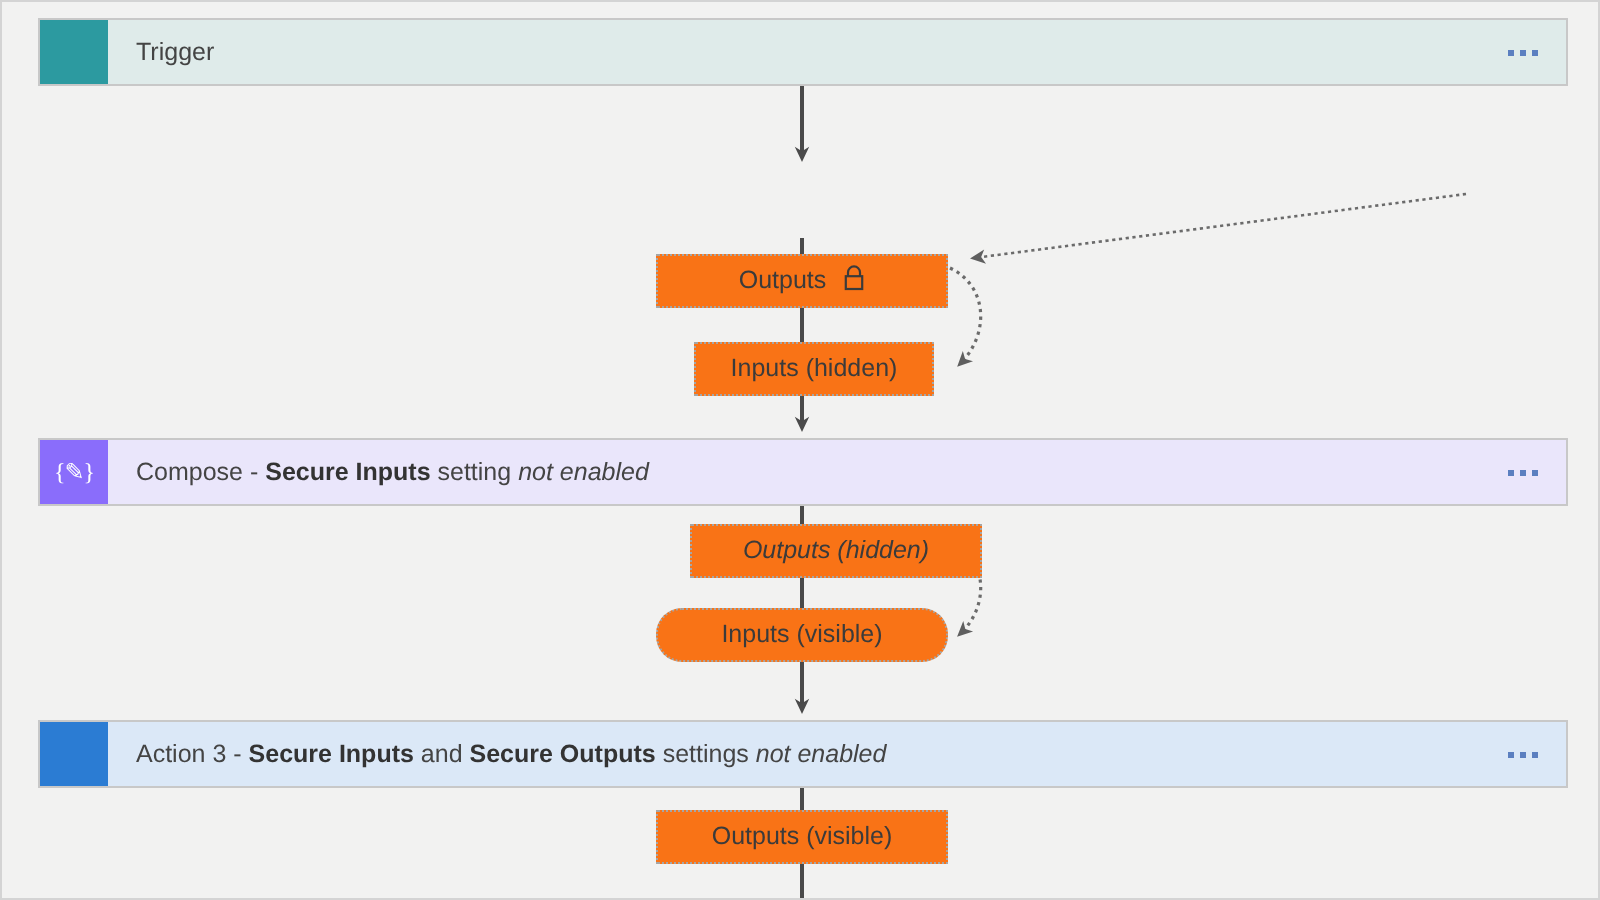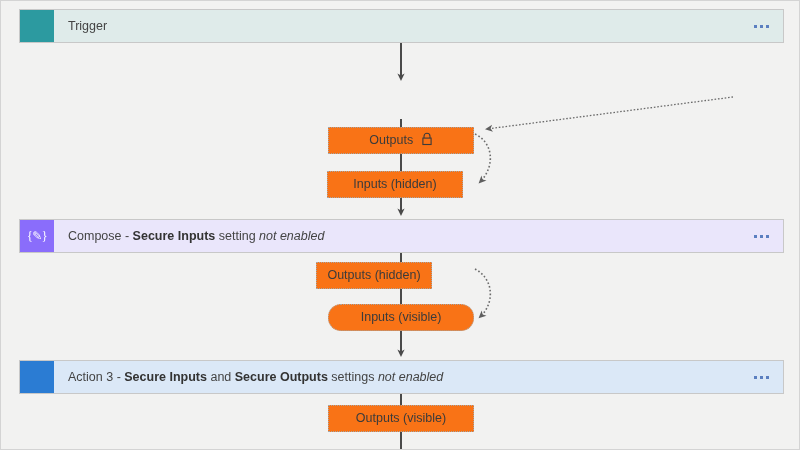"Inputs (hidden)" div.iobox { left: 326px -> 346px; width: 136px -> 120px }
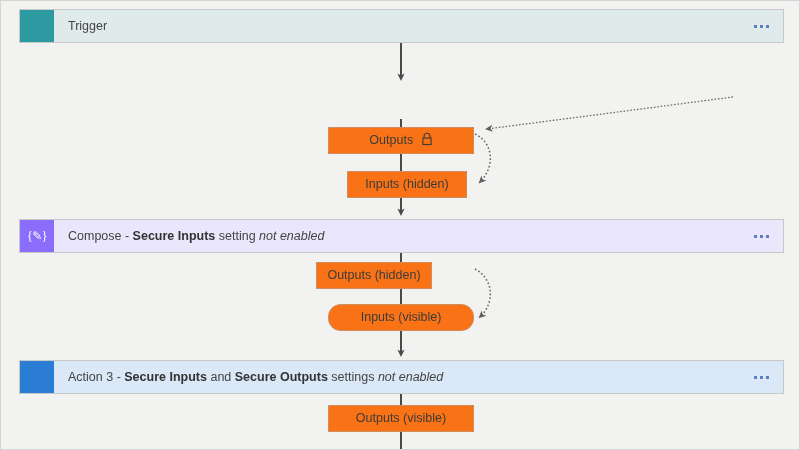"Outputs (hidden)" div.iobox { font-style: none -> italic; left: 315px -> 344px; width: 116px -> 146px }
